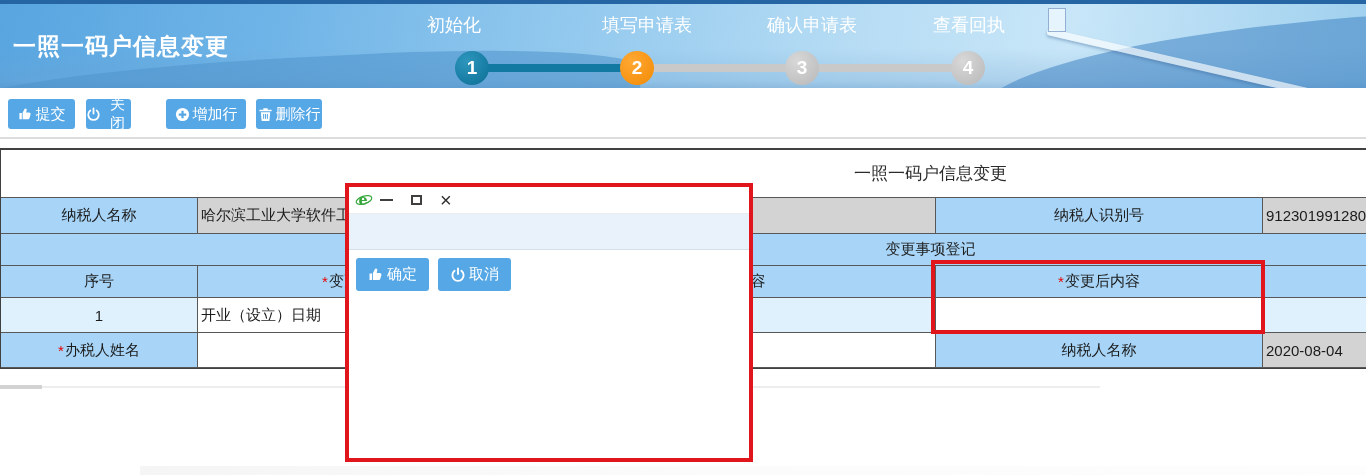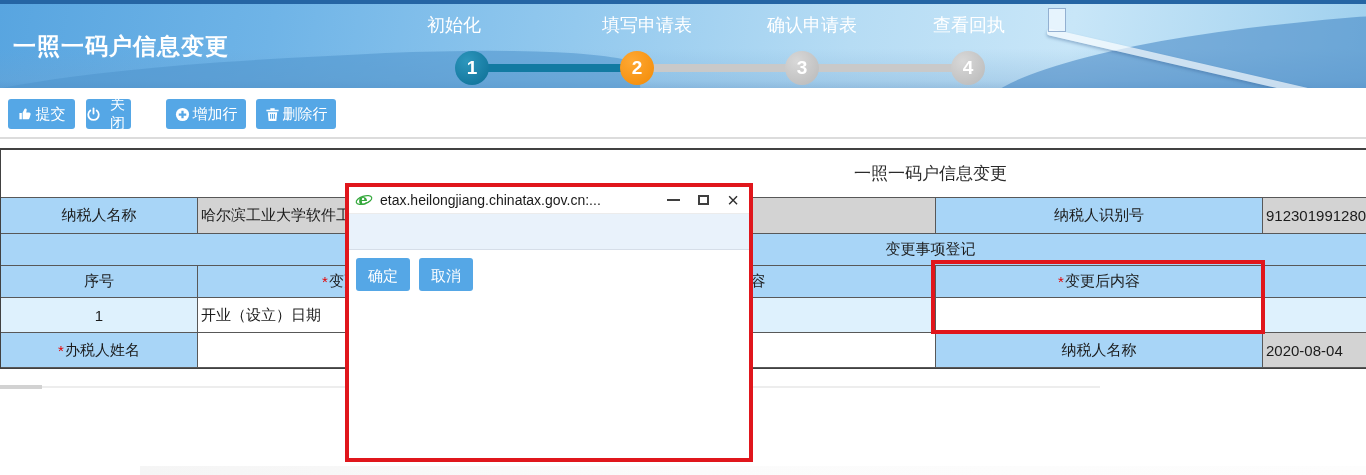"删除行" button.btn { width: 80px -> 66px }
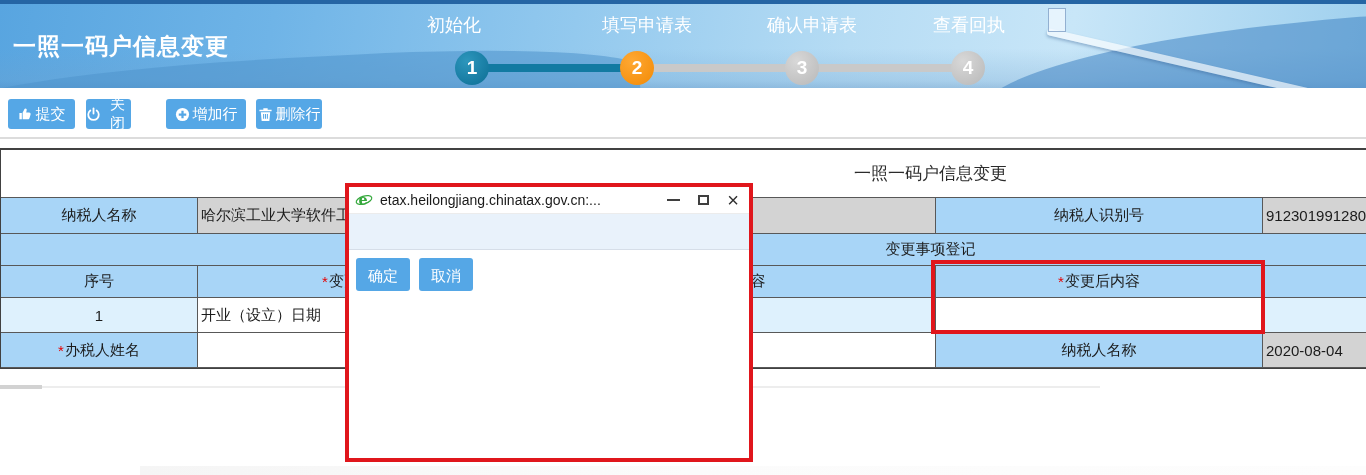"etax.heilongjiang.chinatax.gov.cn:..." span.dlg-title { html: <span>etax.heilongjiang.chinatax.gov.cn:...</span> -> none }
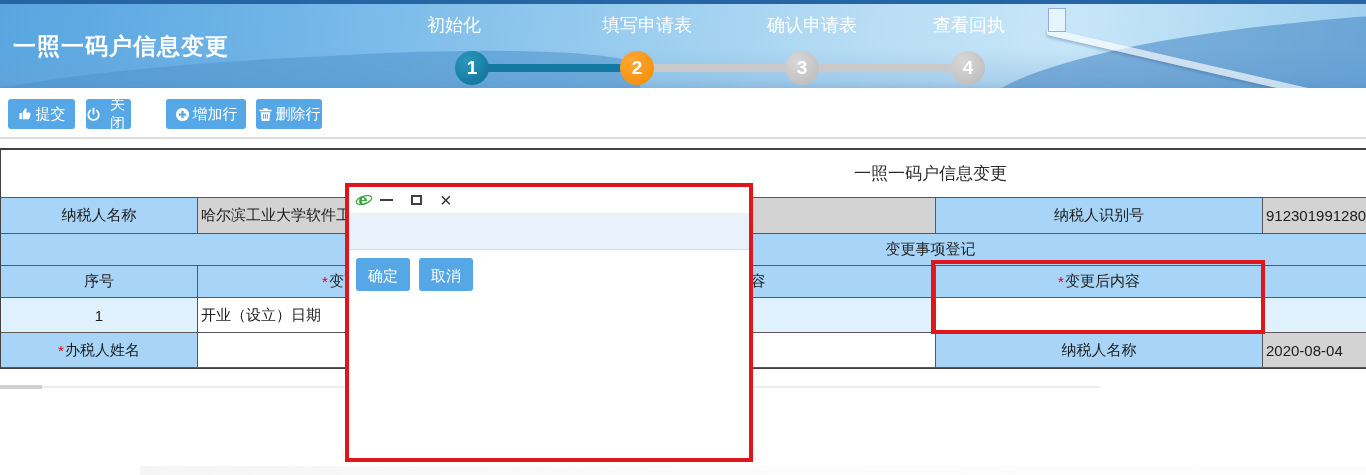"确定" .dlg-btn { flex-direction: column -> none }
